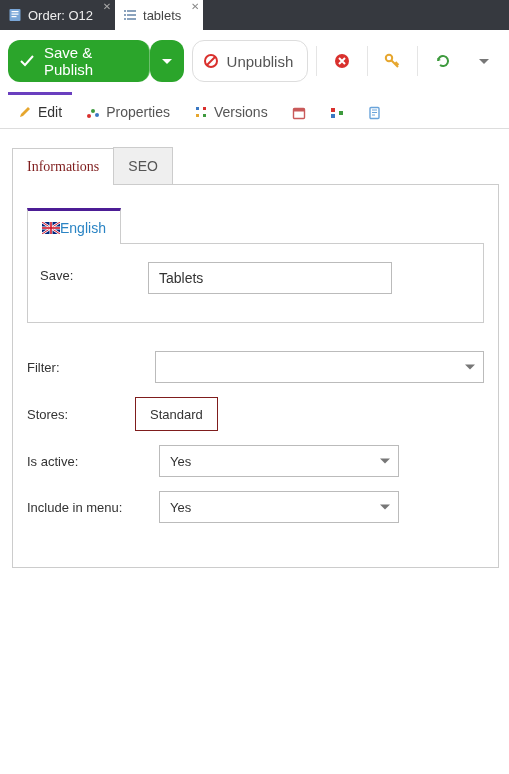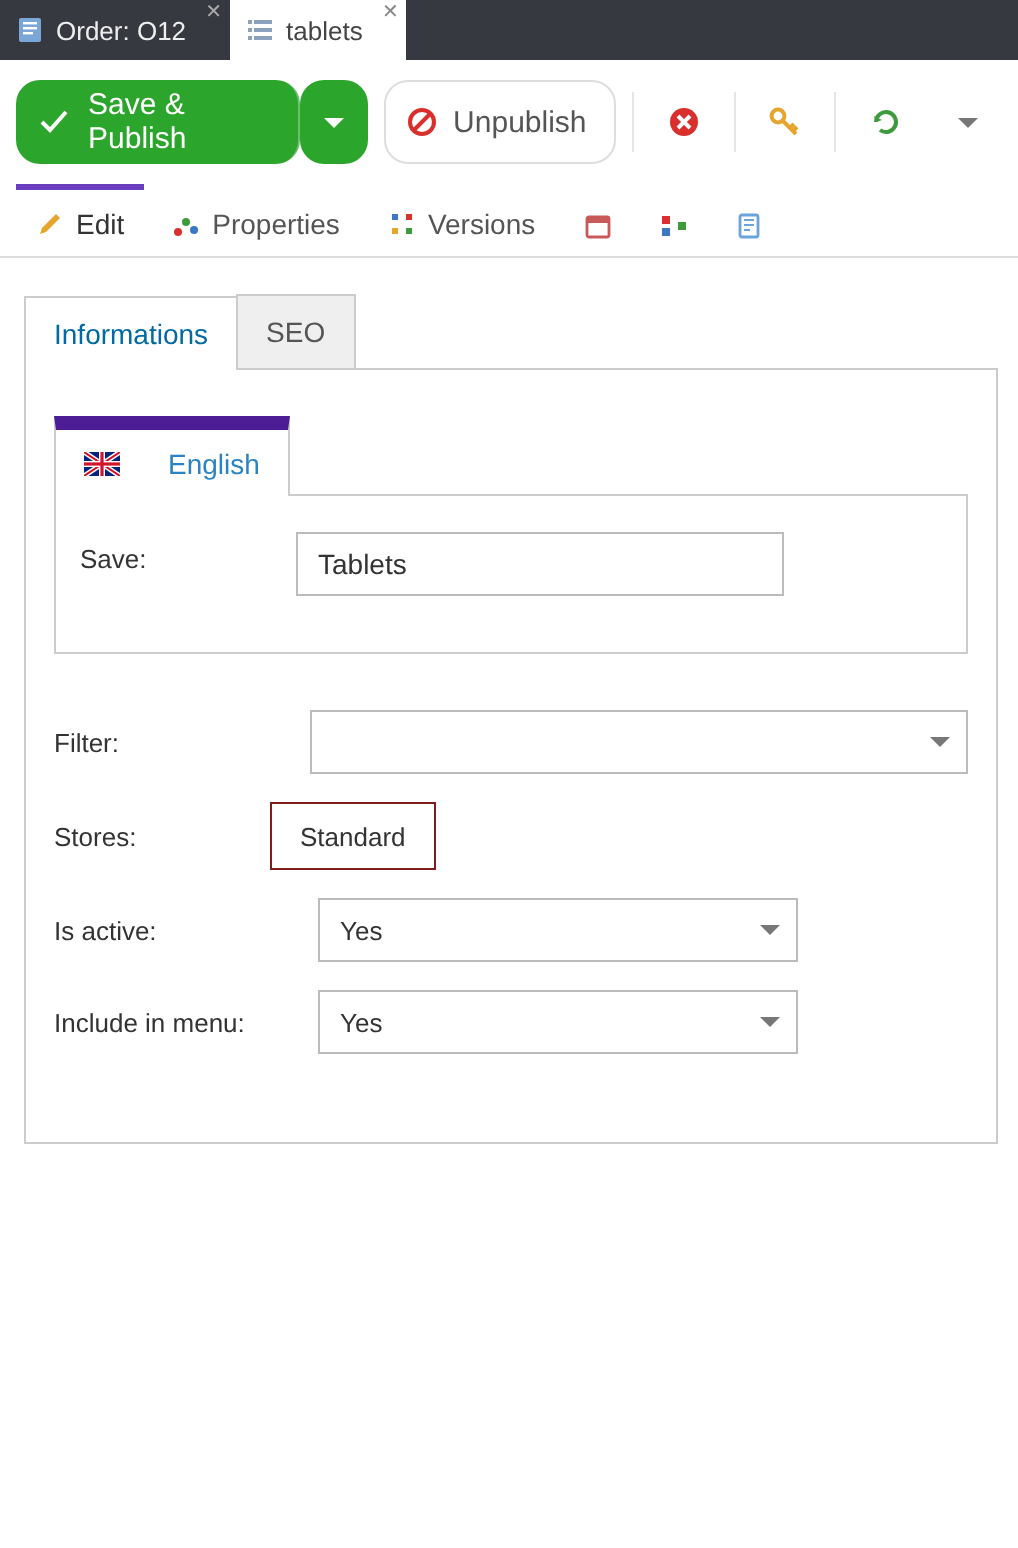"Informations" .inner-tab.active { color: #0369a1 -> #7f1d1d; font-family: none -> Liberation Serif, serif }
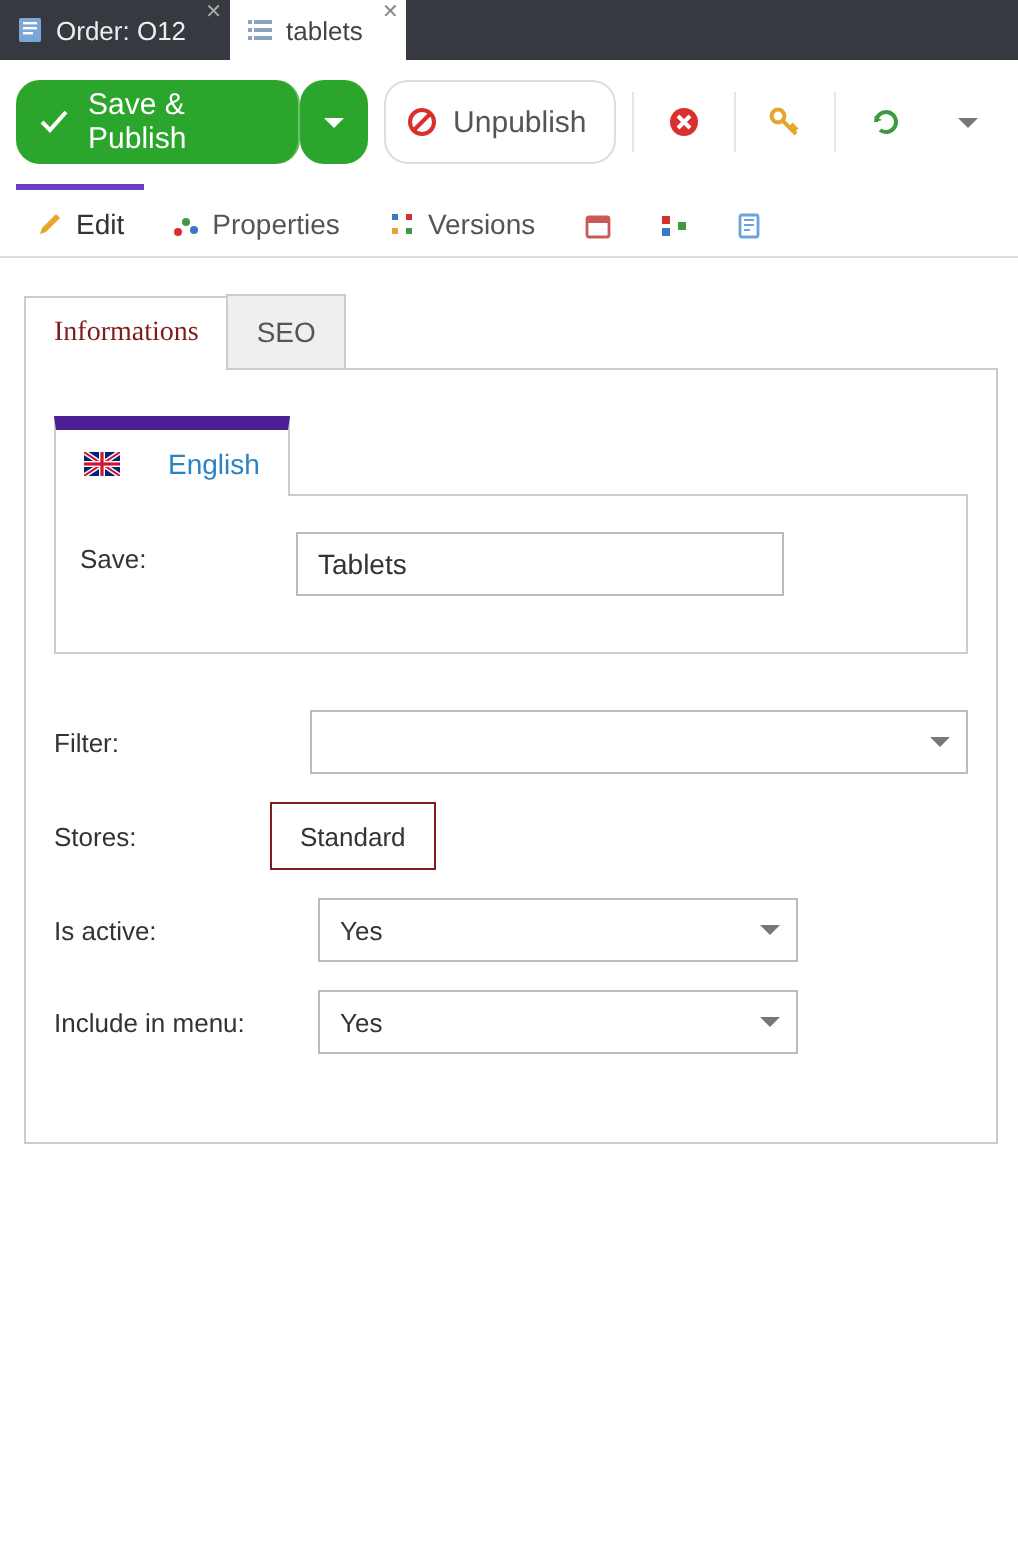"English" .lang-tab { border-top: 7px solid #4c1d95 -> 3px solid #4c1d95; gap: 24px -> 0 }
